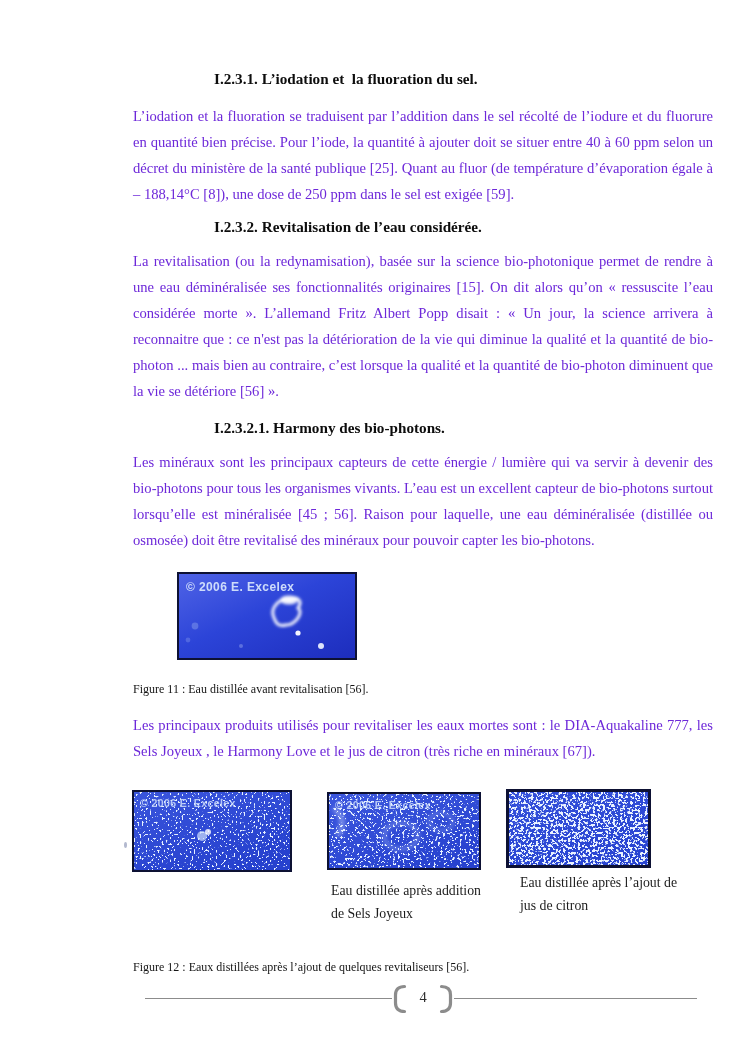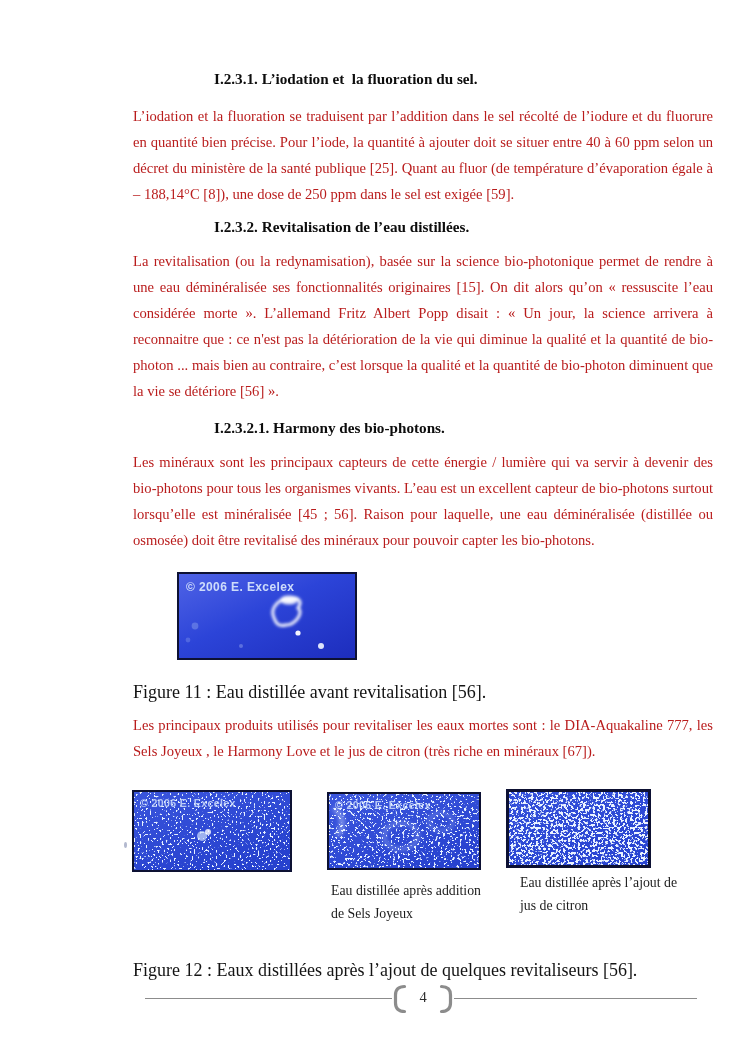"L’iodation et la fluoration se" .par { color: #b91c1c -> #6d28d9 }
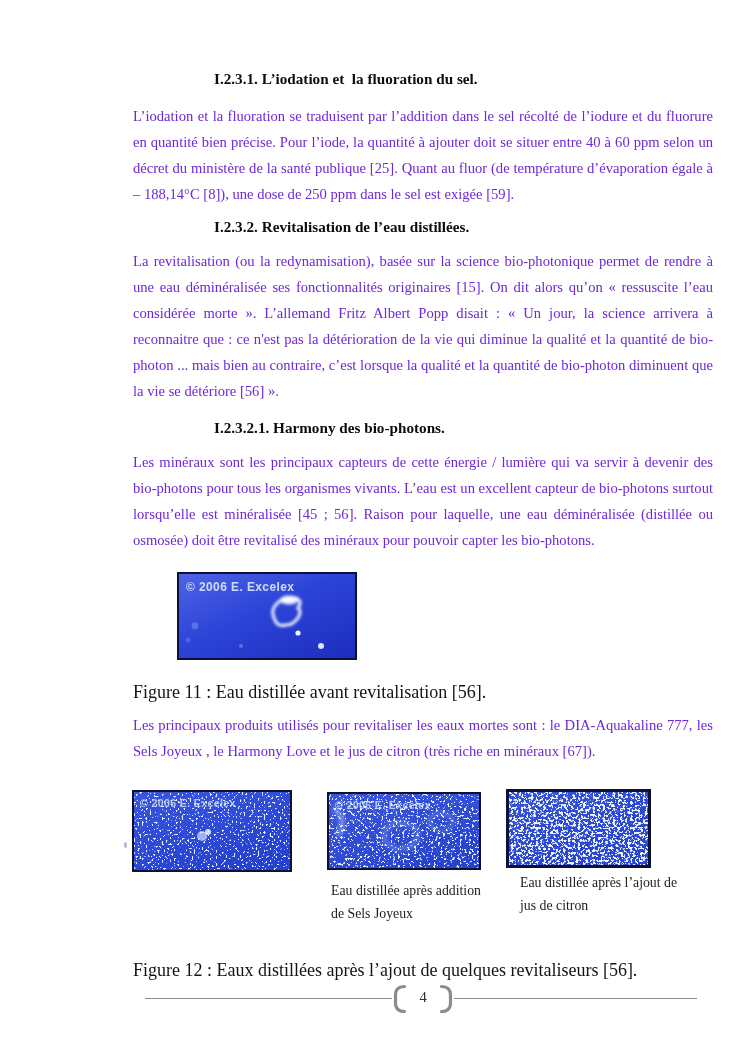"I.2.3.2. Revitalisation de l’eau" h2.heading { text: distillées -> considérée }
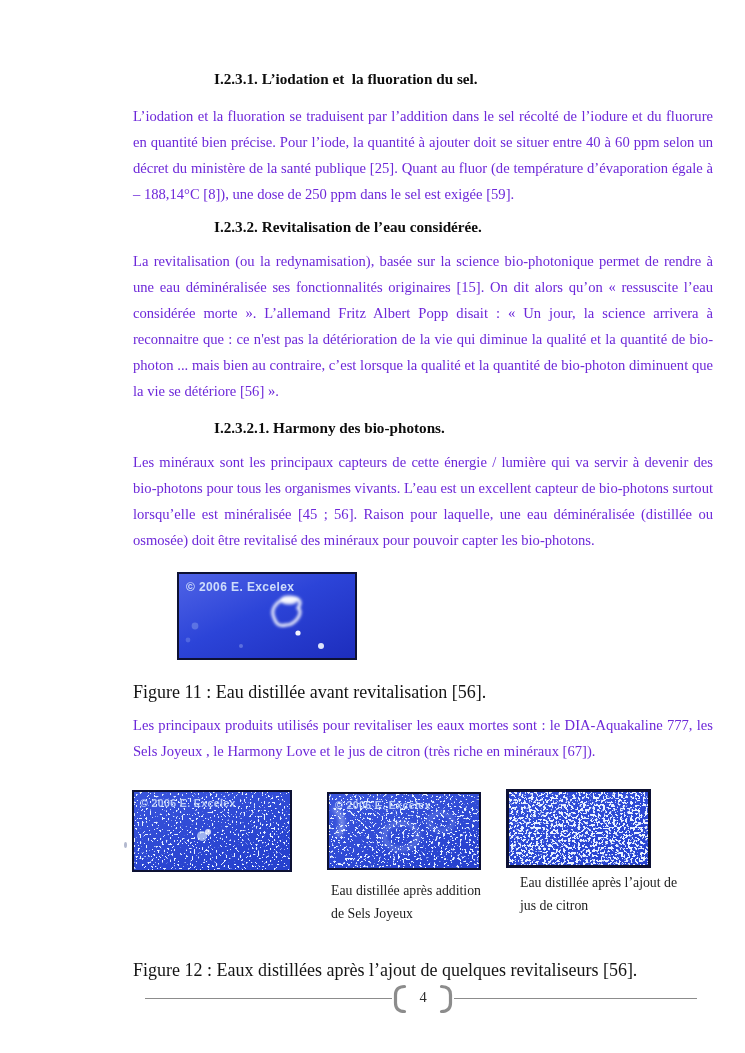"Figure 11 : Eau distillée" .figcap { font-size: 18px -> 12px }
